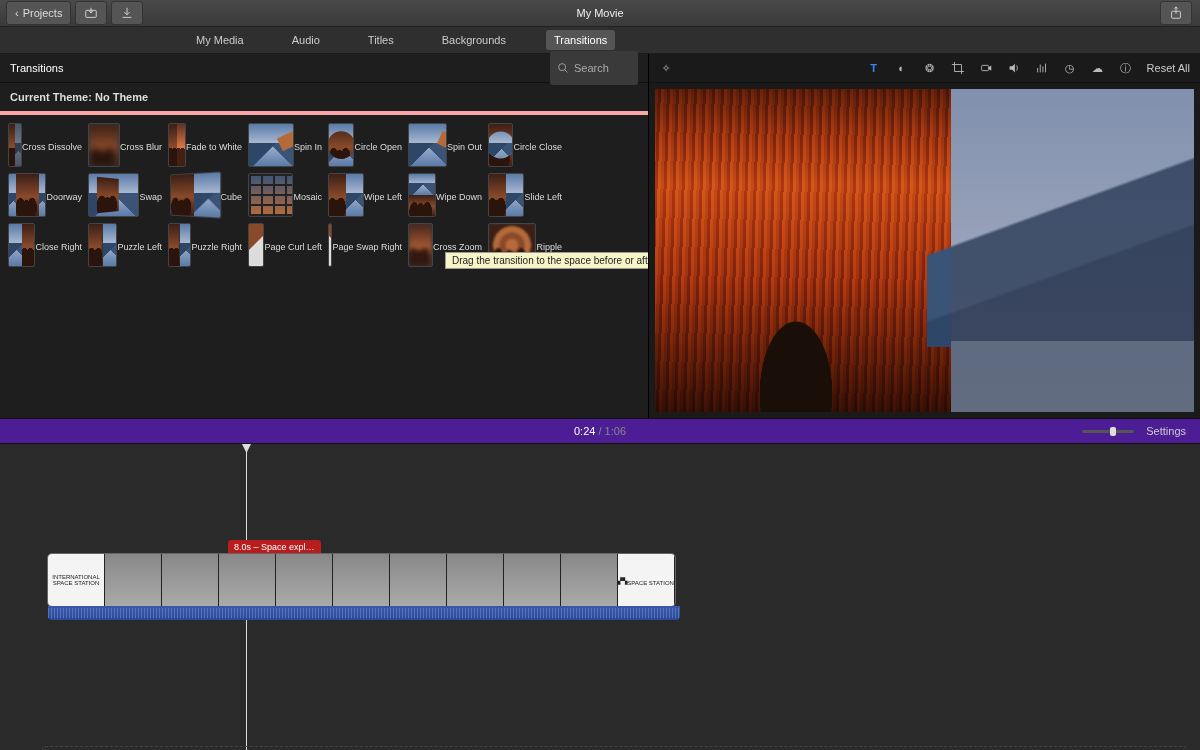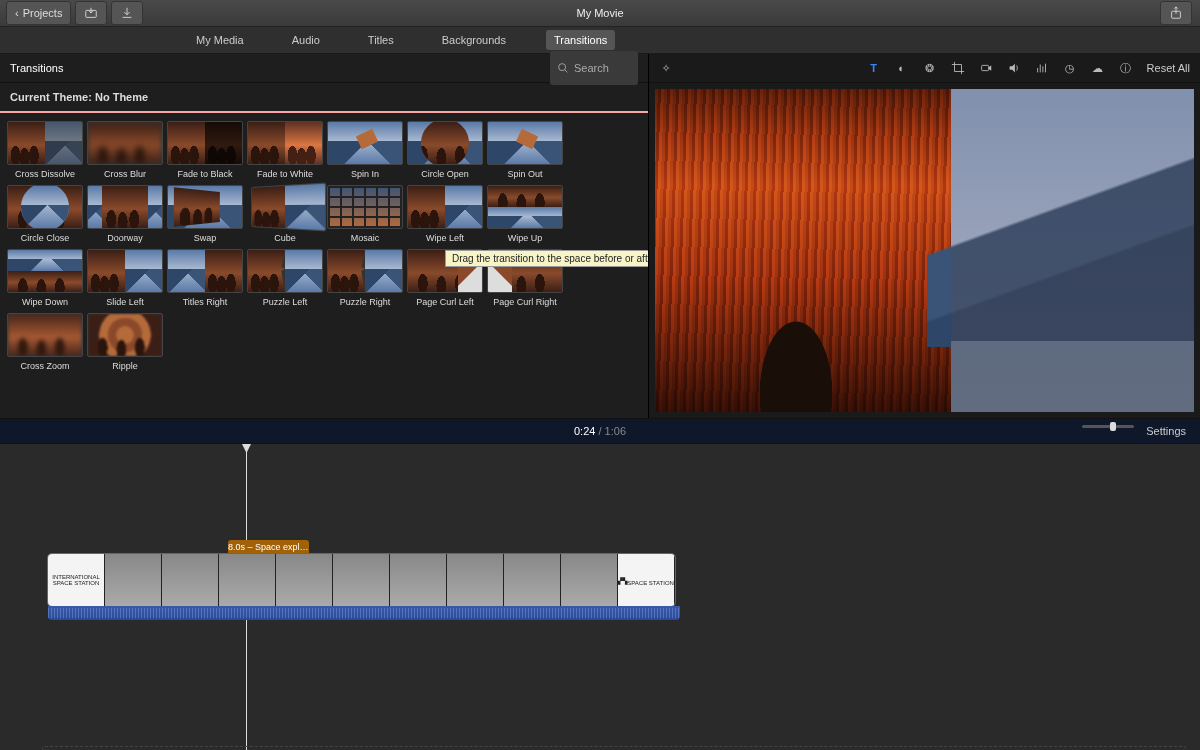"Current Theme: No Theme" .theme { border-bottom: 2px solid #fca5a5 -> 4px solid #fca5a5 }
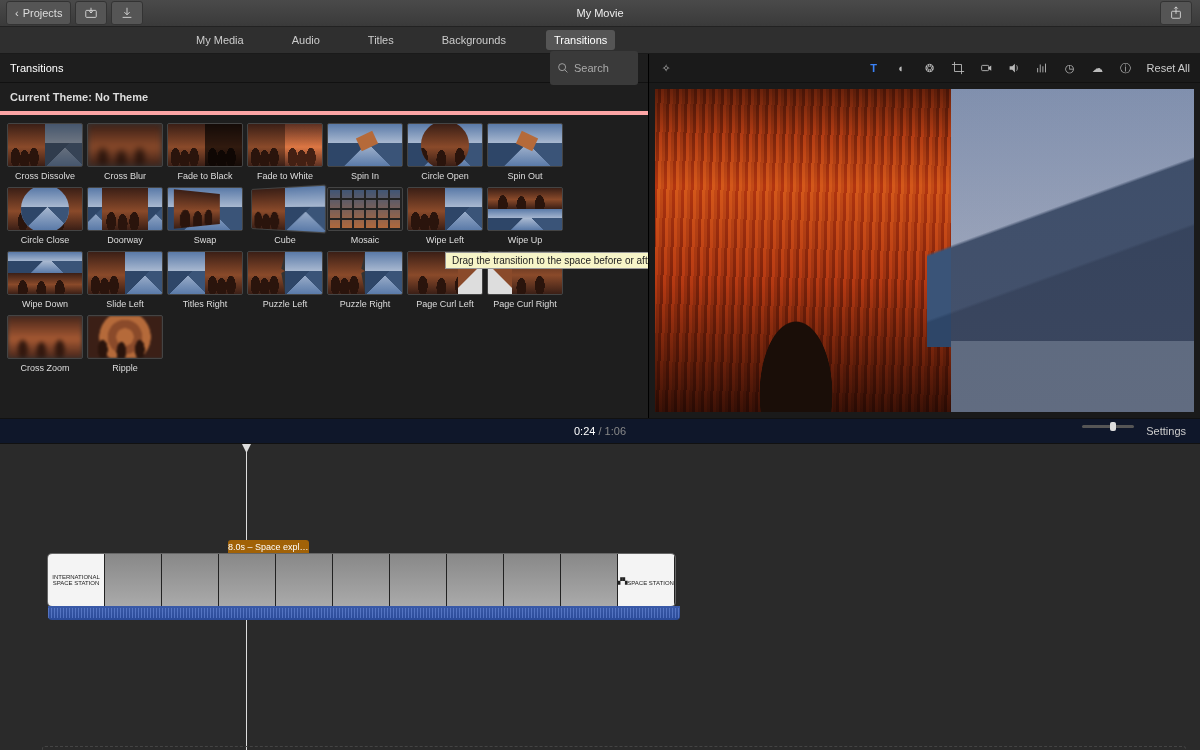"Cross Dissolve" .trans { flex-direction: column -> row }
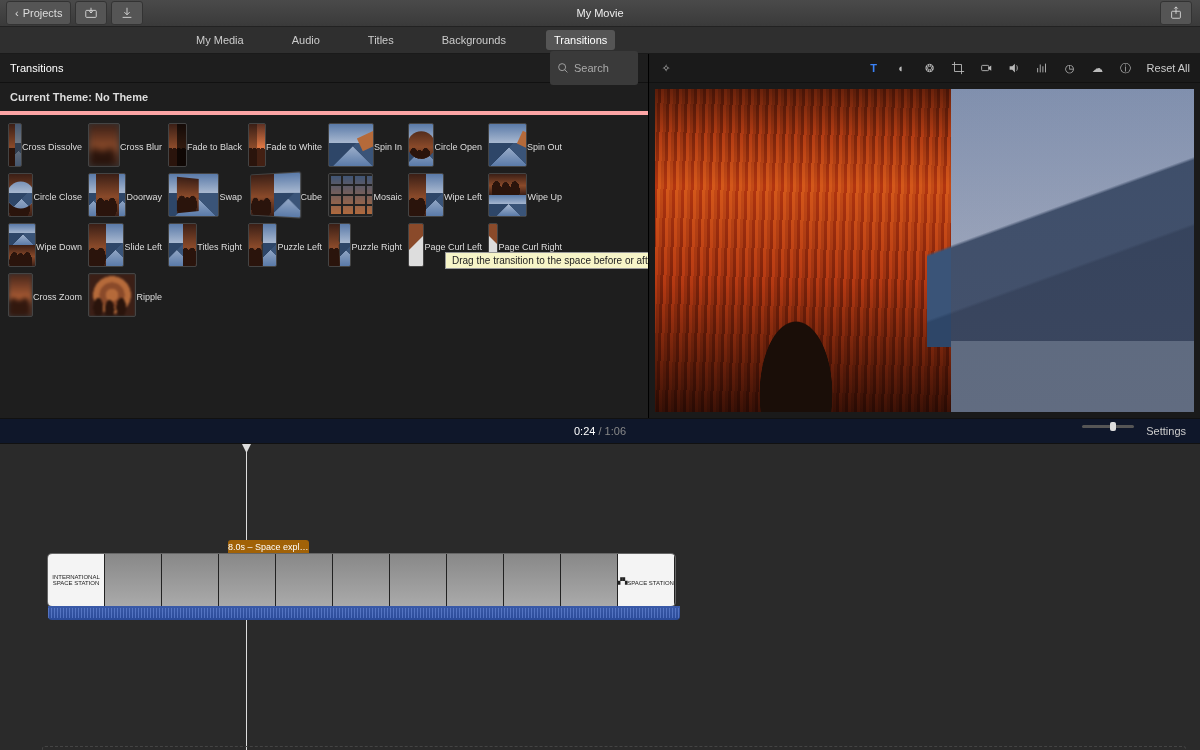"Fade to Black" div.trans { html: <div> <div> <div></div> <div></div> </div> <div>Fade to Black</div> </div> -> none }
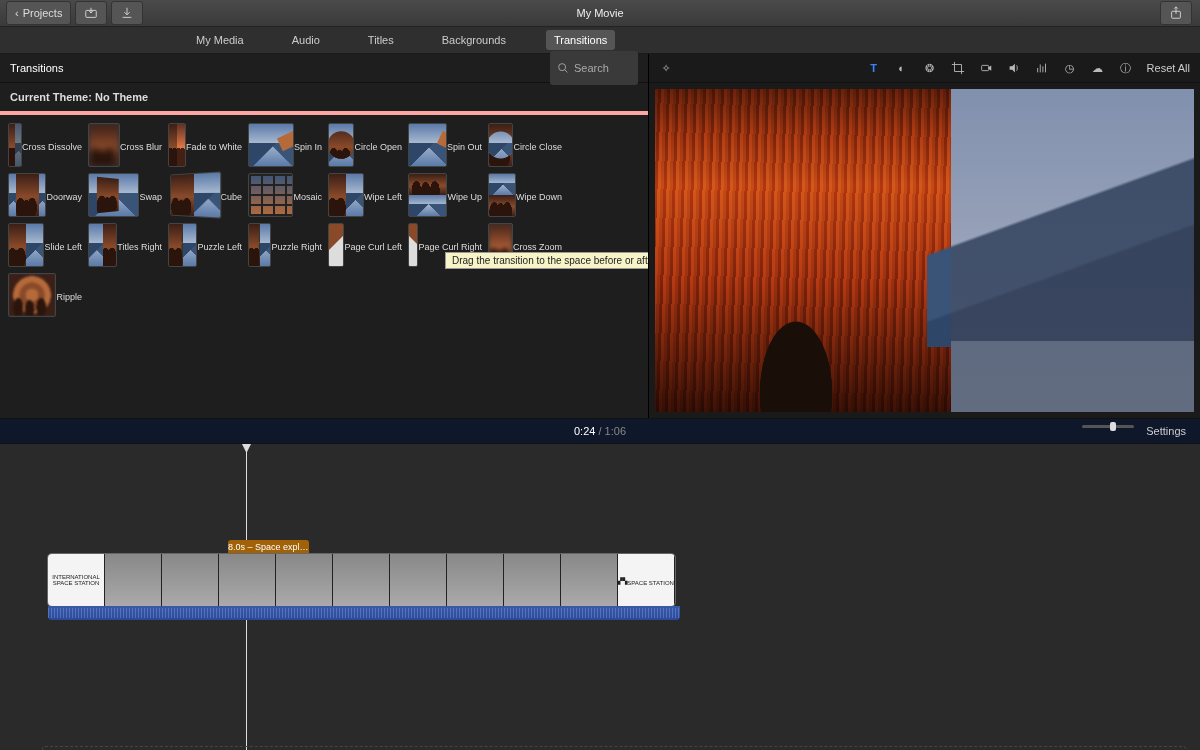"Wipe Up" div.trans { html: <div> <div> <div></div> <div></div> </div> <div>Wipe Up</div> </div> -> none }
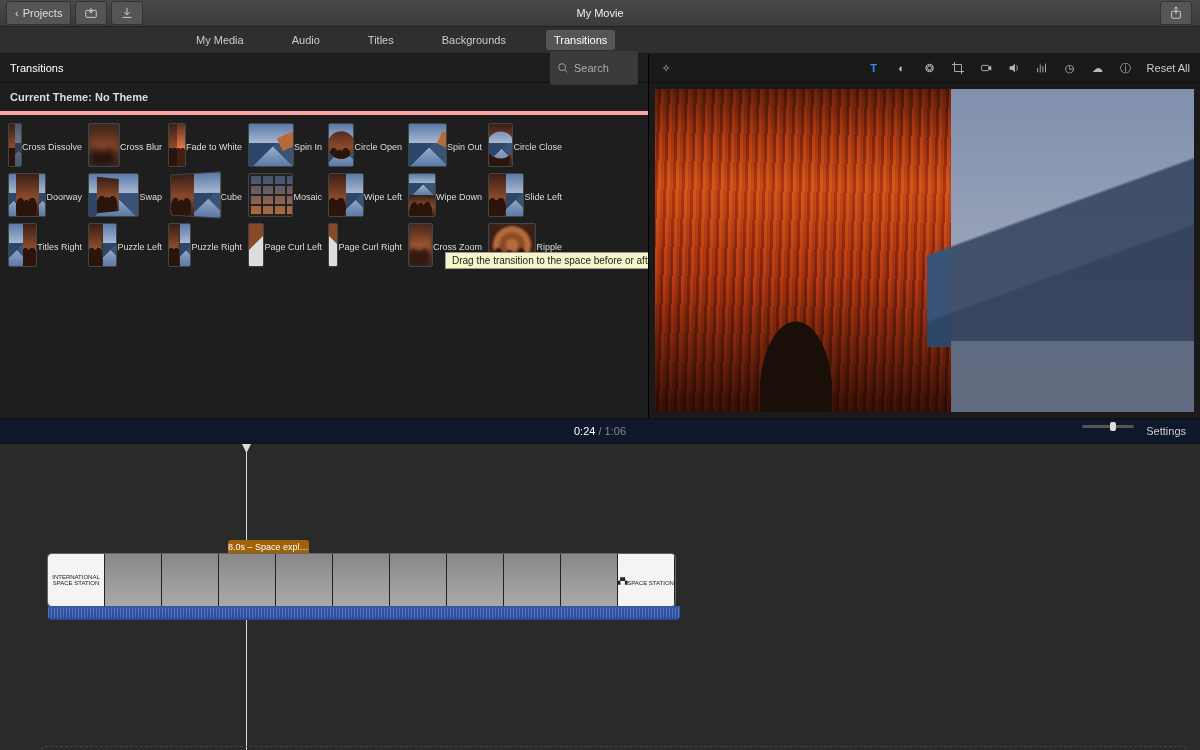"Titles Right" div.thumb-label { text: Titles -> Close }
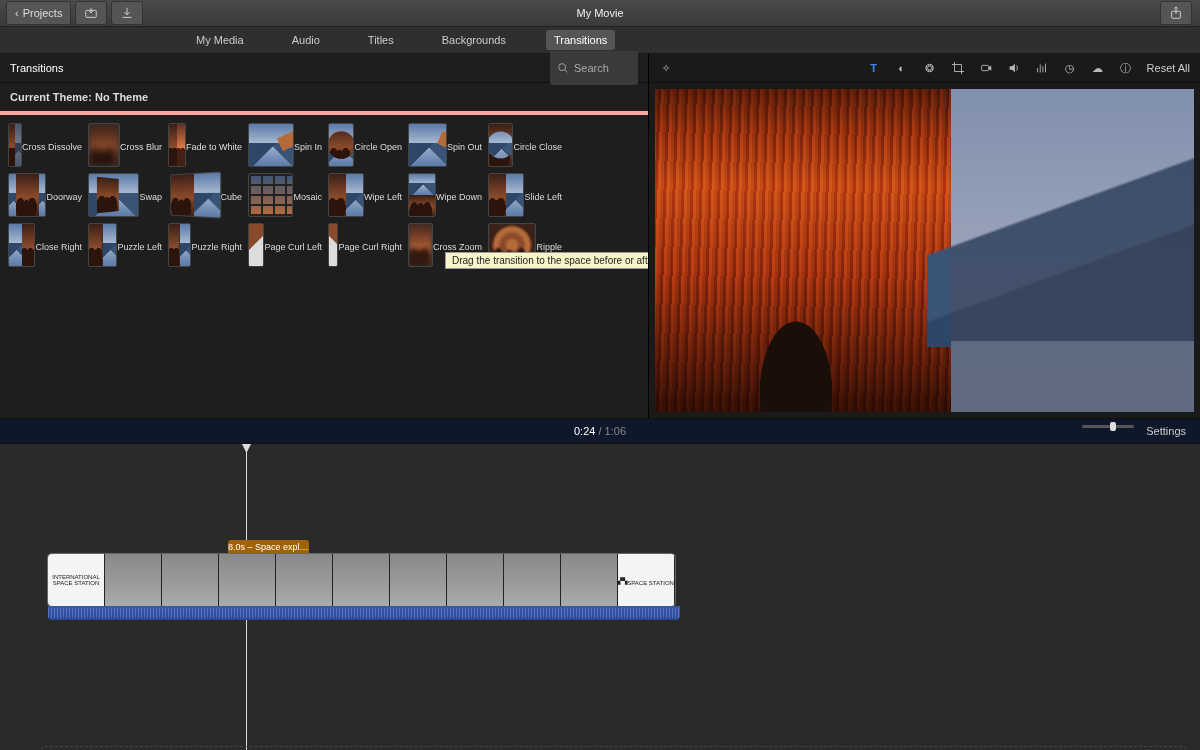"Page Curl Right" div.thumb-label { text: Curl -> Swap }
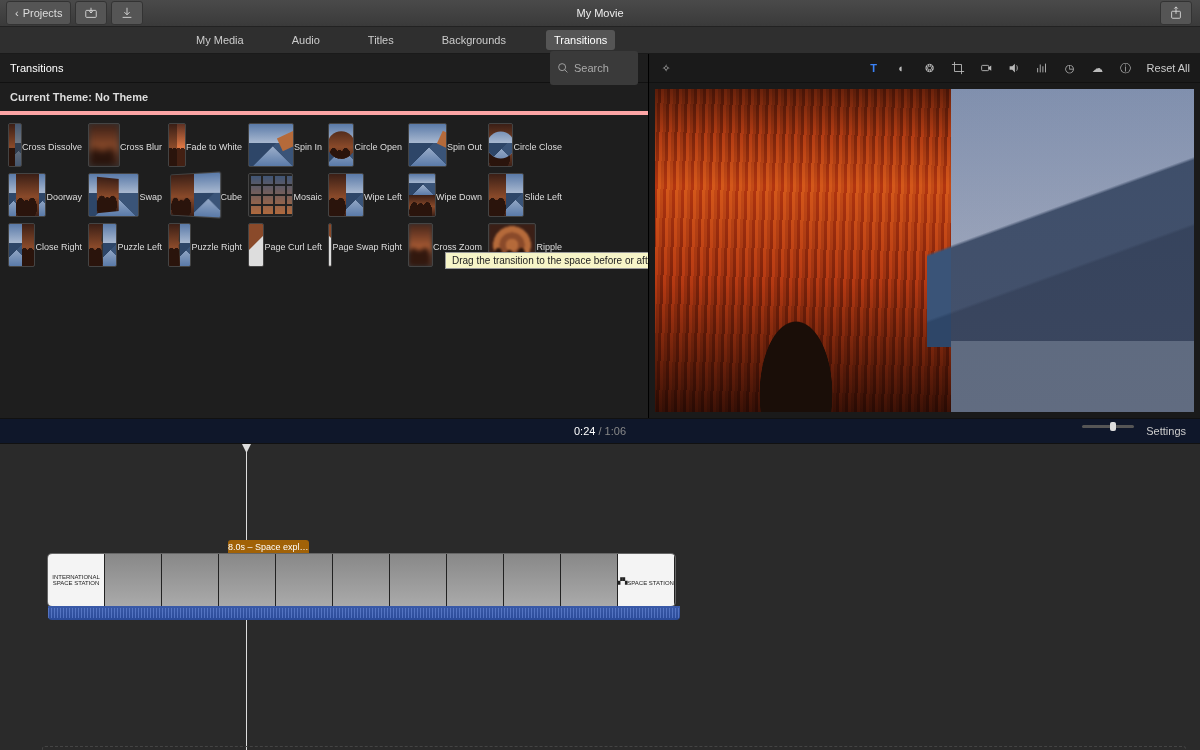"0:24 / 1:06" .timebar { background: #0f172a -> #4c1d95 }
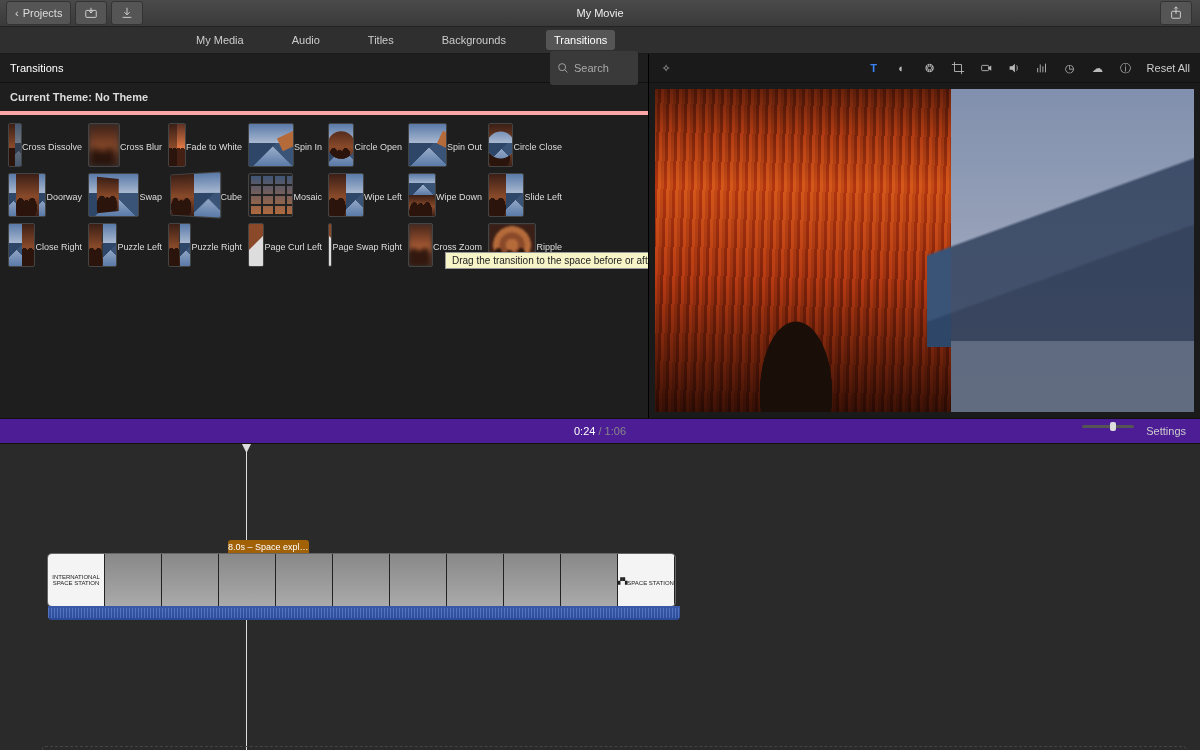"Settings" .zoom { align-items: none -> center }
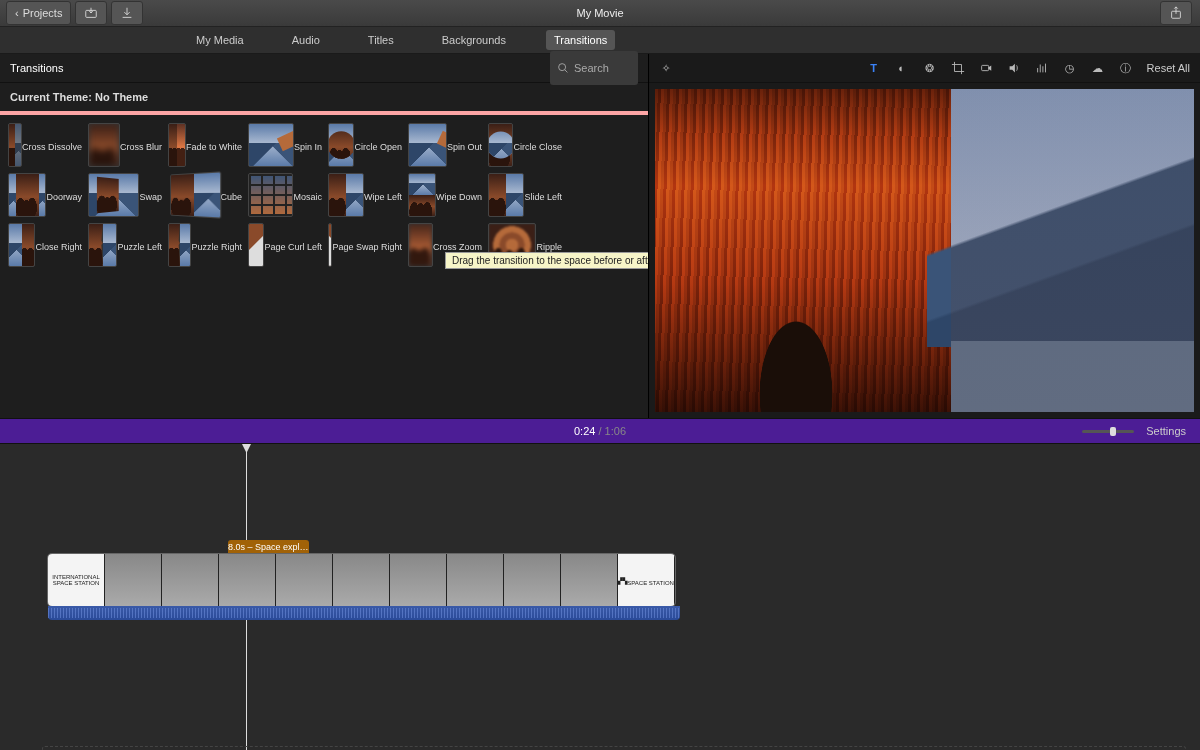"8.0s – Space expl…" .clip-label { background: #a16207 -> #b91c1c; padding: 2px 0 -> 2px 6px }
